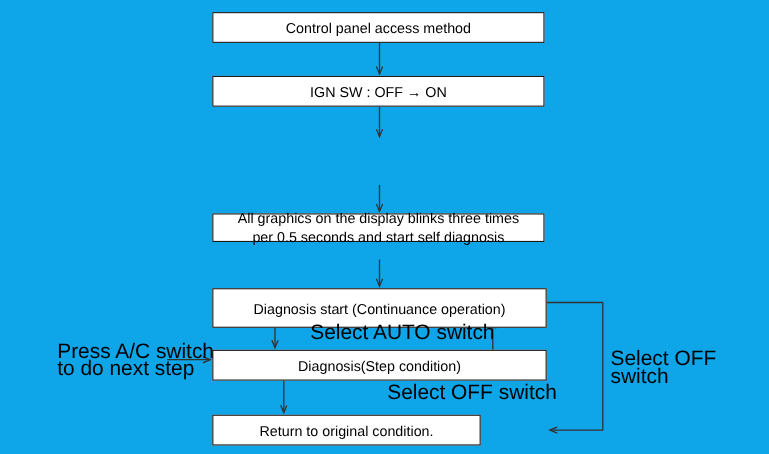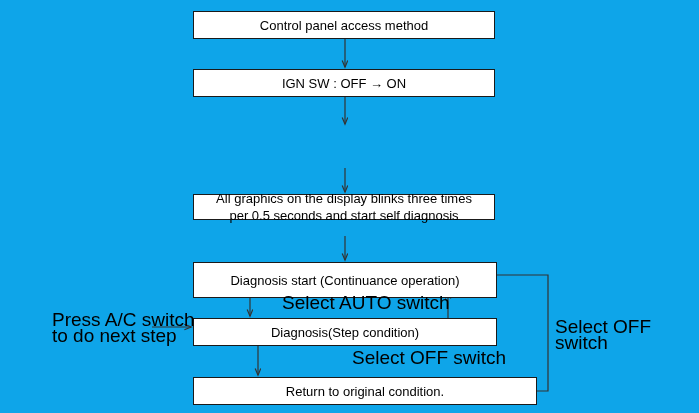"Return to original condition." div.node { width: 344px -> 244px }
